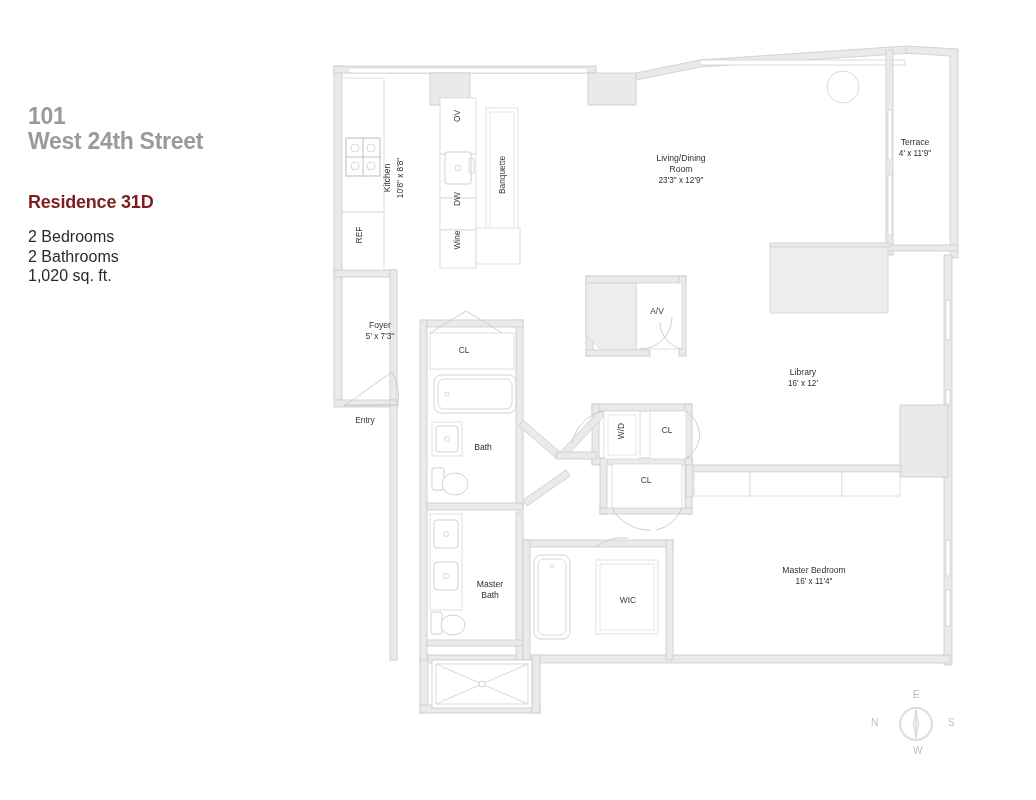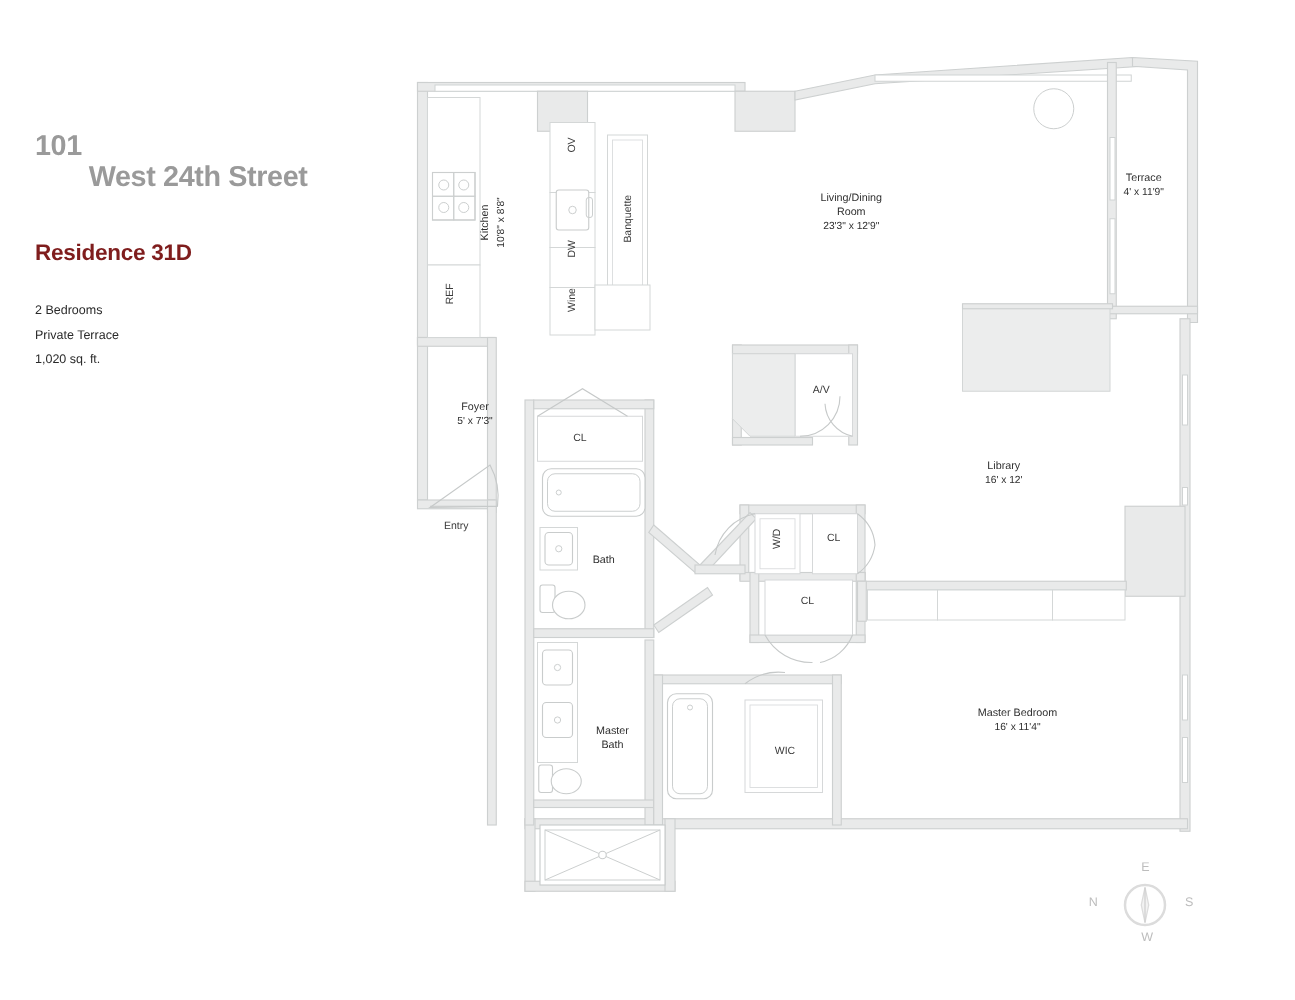"West 24th Street" #building-name .line2 { margin-left: 43px -> none }
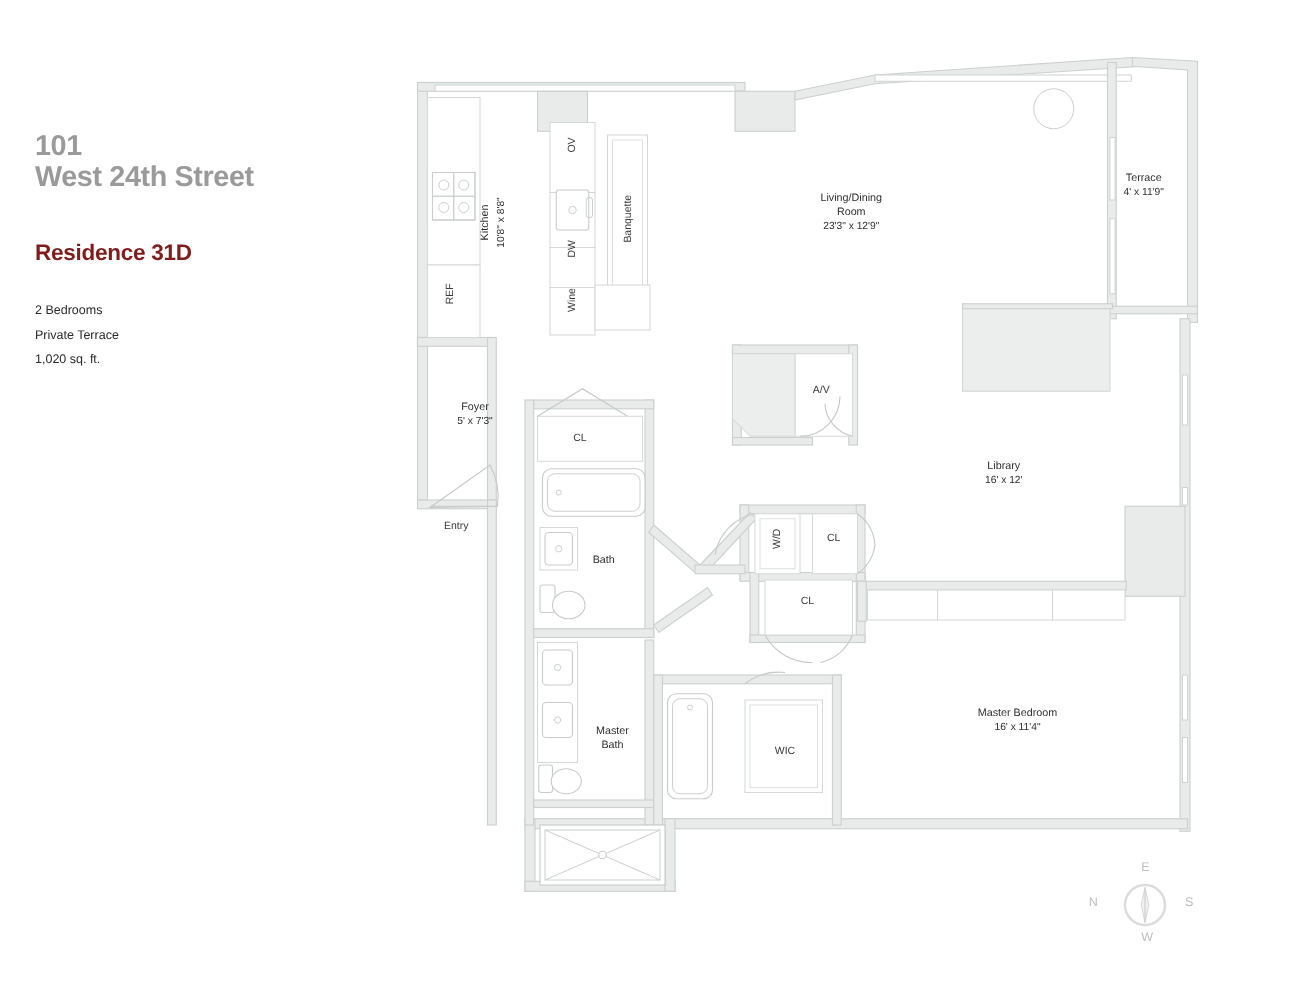"2 Bedrooms" #residence-specs { font-size: 10px -> 16px; margin-top: 26px -> 14px }
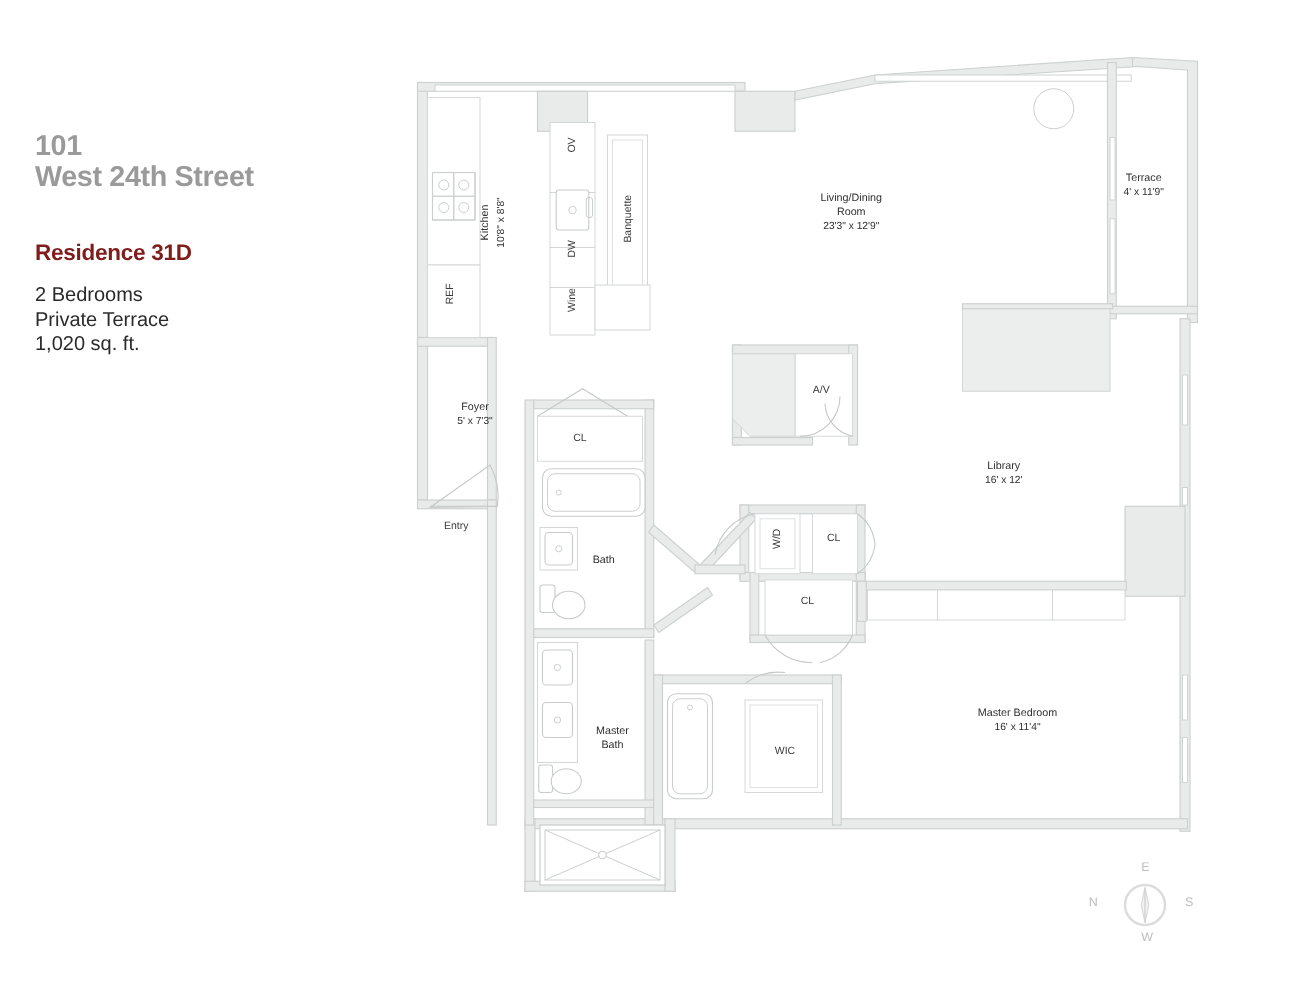"2 Bathrooms" div { html: none -> <div>2 Bathrooms</div> }
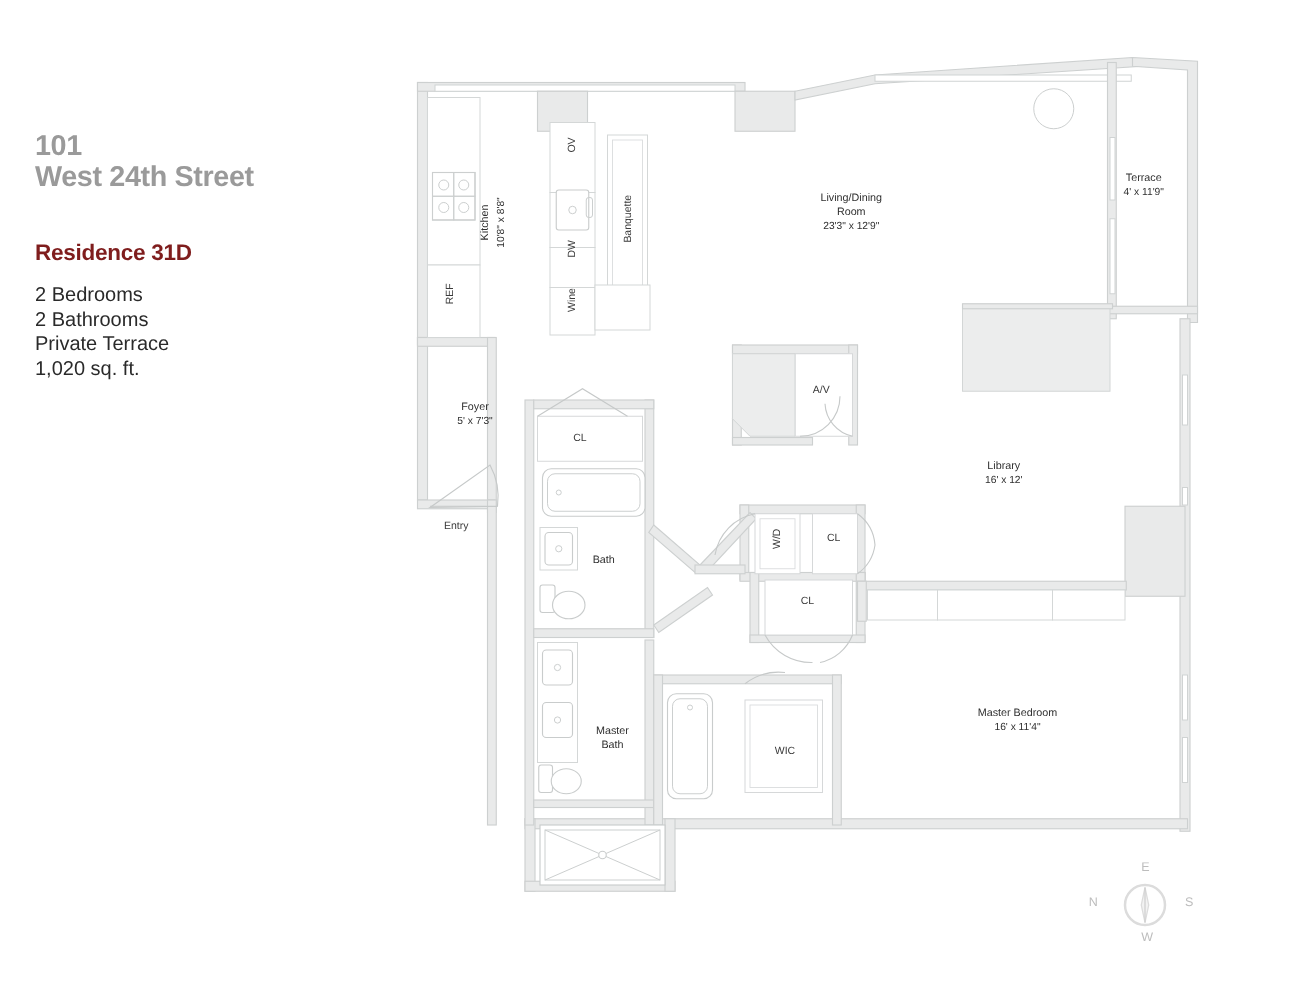"Private Terrace" div { html: <div>Private Terrace</div> -> none }
